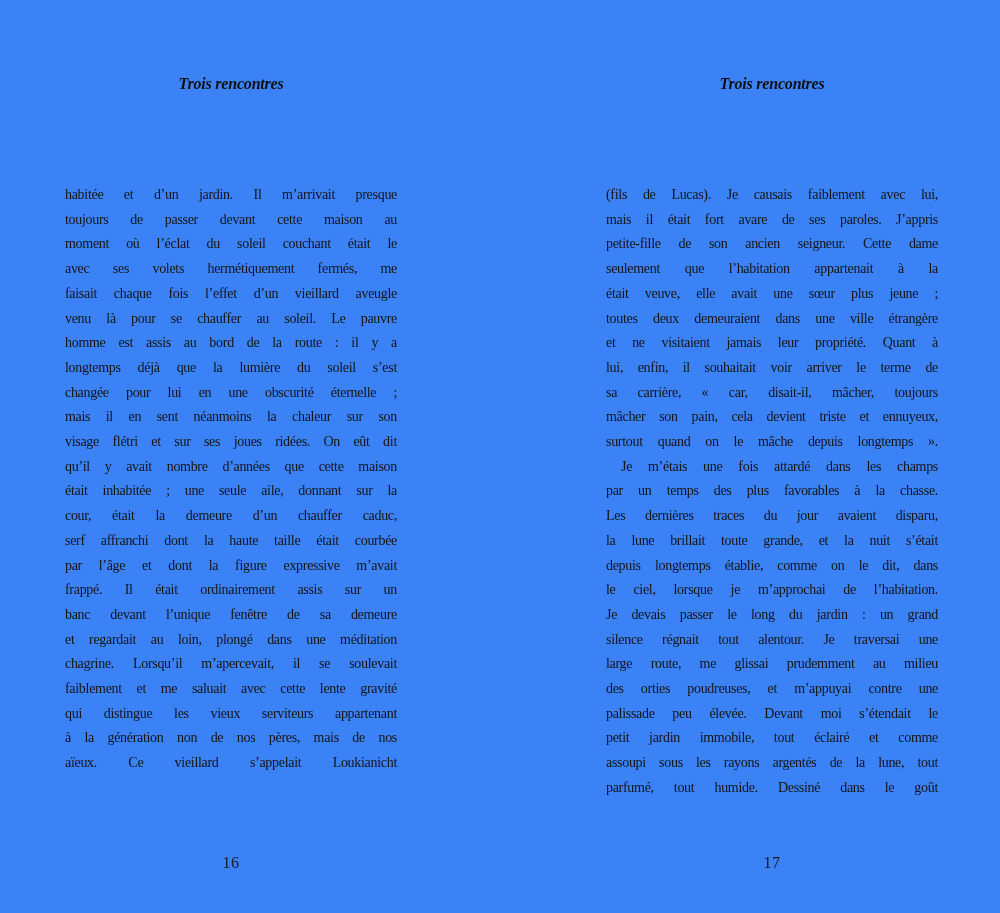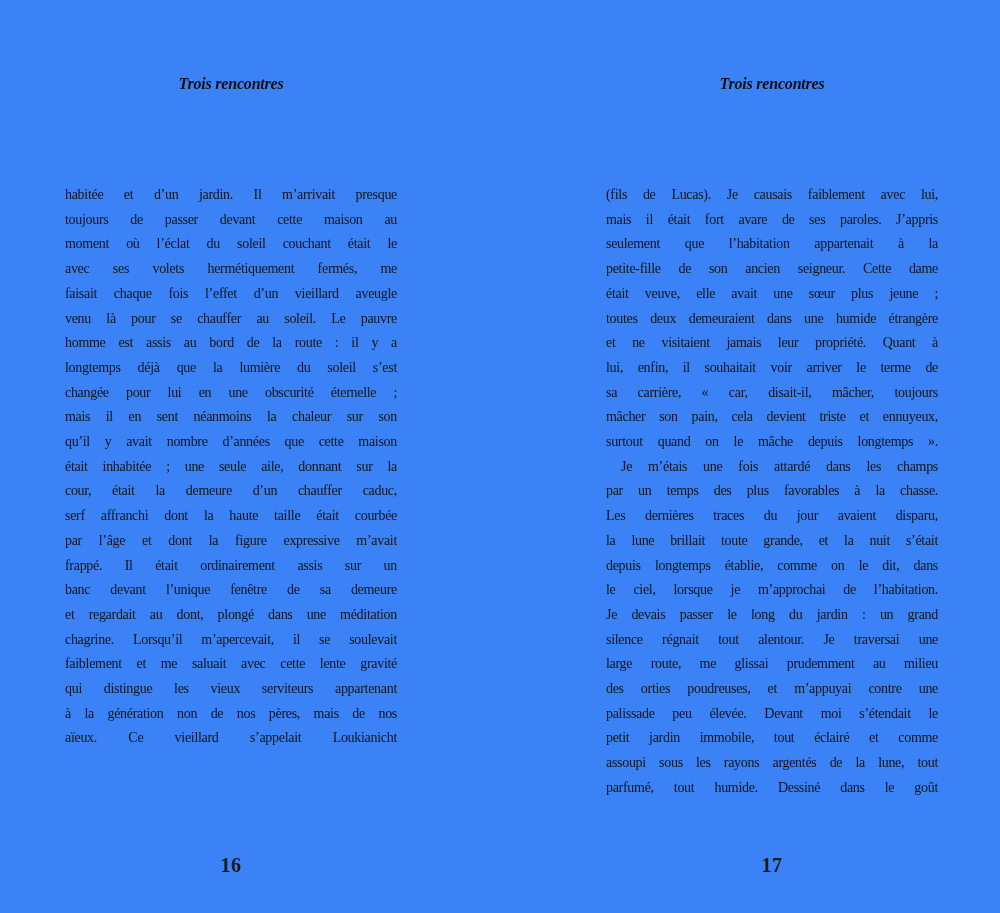"seulement que l’habitation appartenait à" div.text-line { order: before "petite-fille de son ancien seigneur." -> after "petite-fille de son ancien seigneur." }
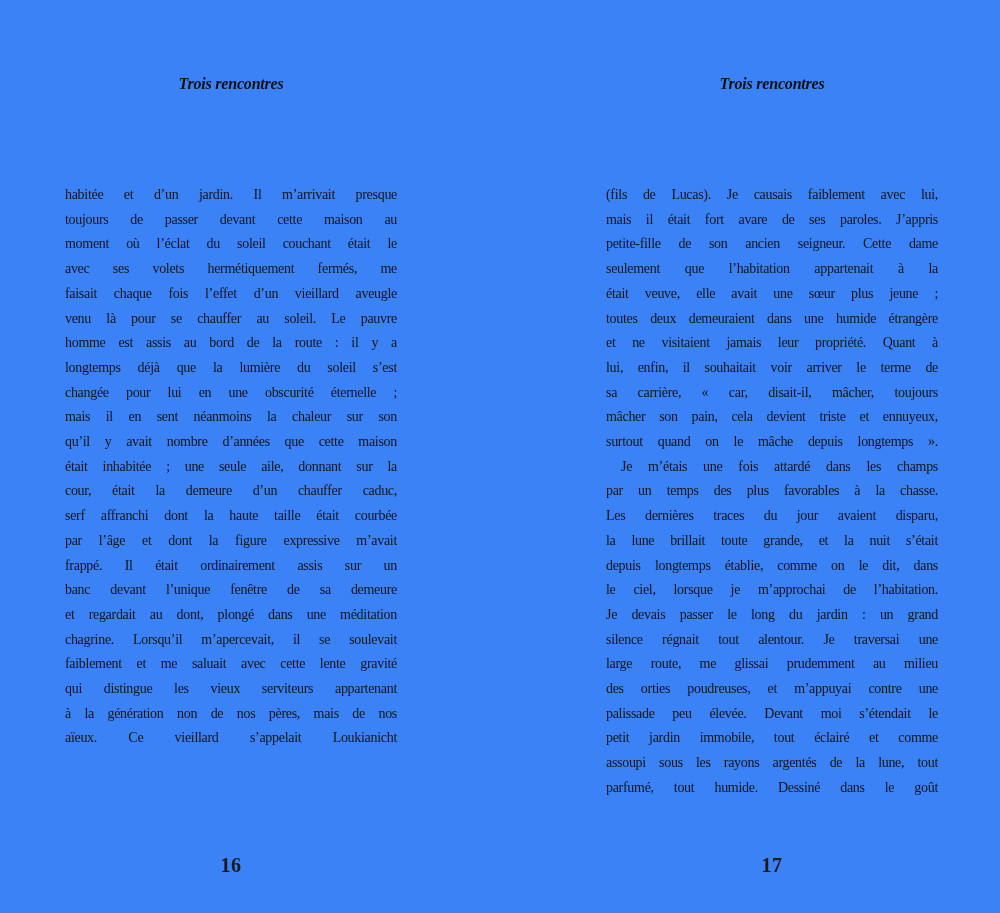"toutes deux demeuraient dans une" div.text-line { text: humide -> ville }
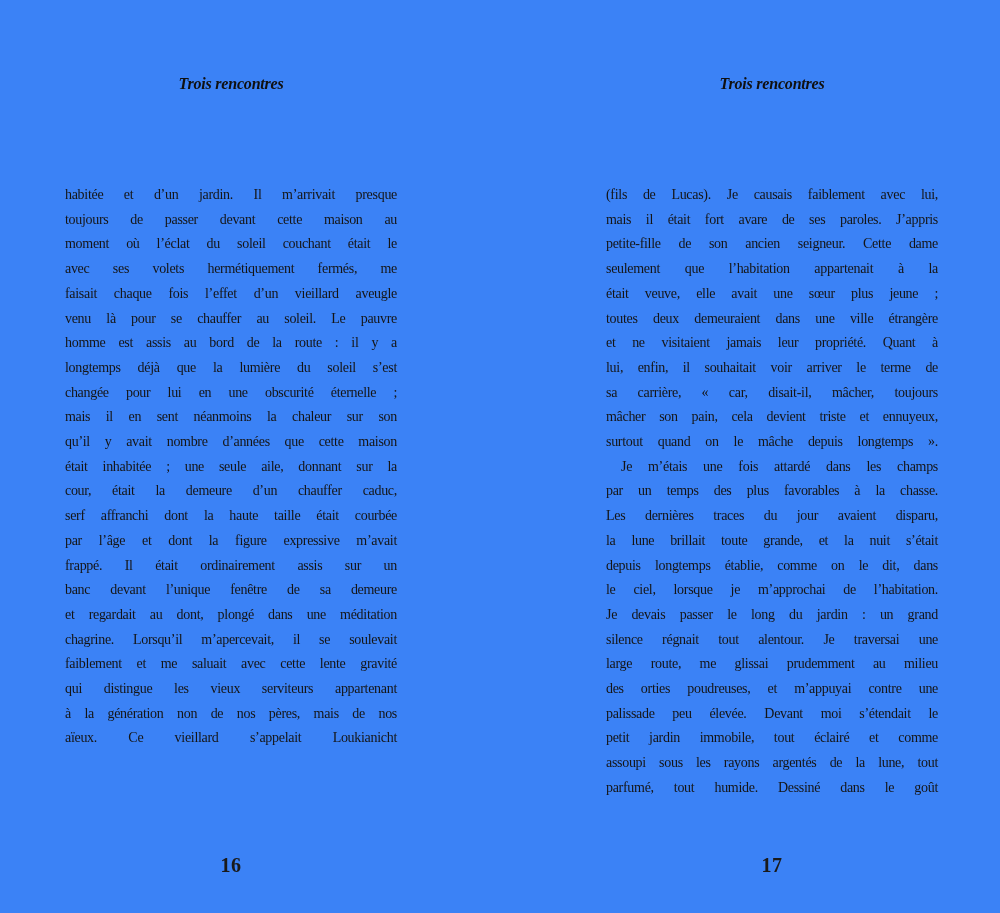"visage flétri et sur ses" div.text-line { html: none -> <div>visage flétri et sur ses joues ridées. On eût dit</div> }
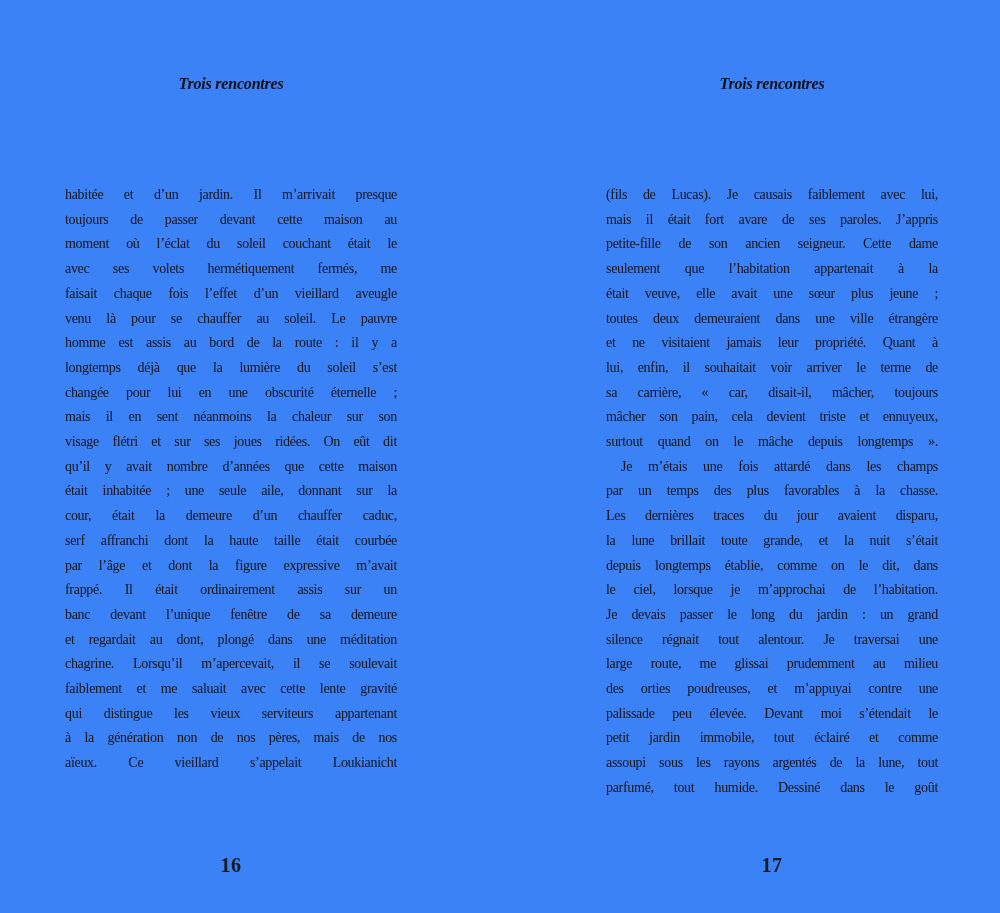"et regardait au dont, plongé" div.text-line { text: dont -> loin }
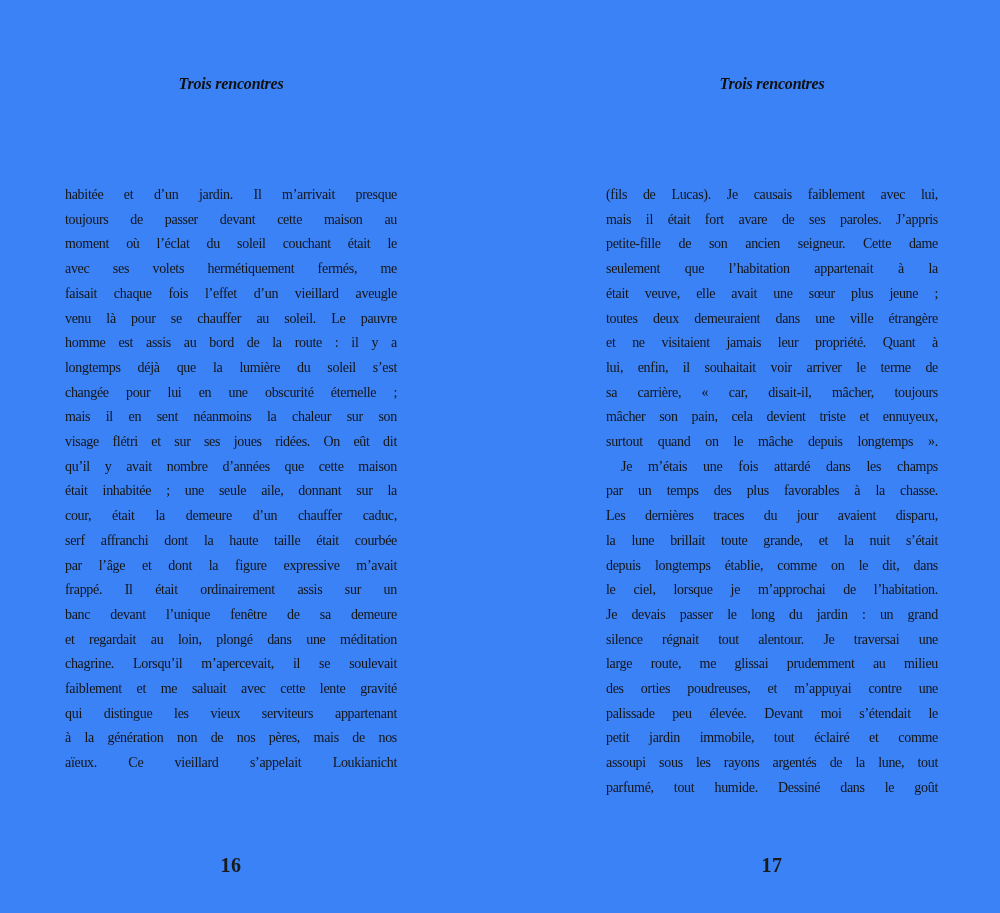"16" .page-number { font-size: 20px -> 16px; font-weight: bold -> none }
